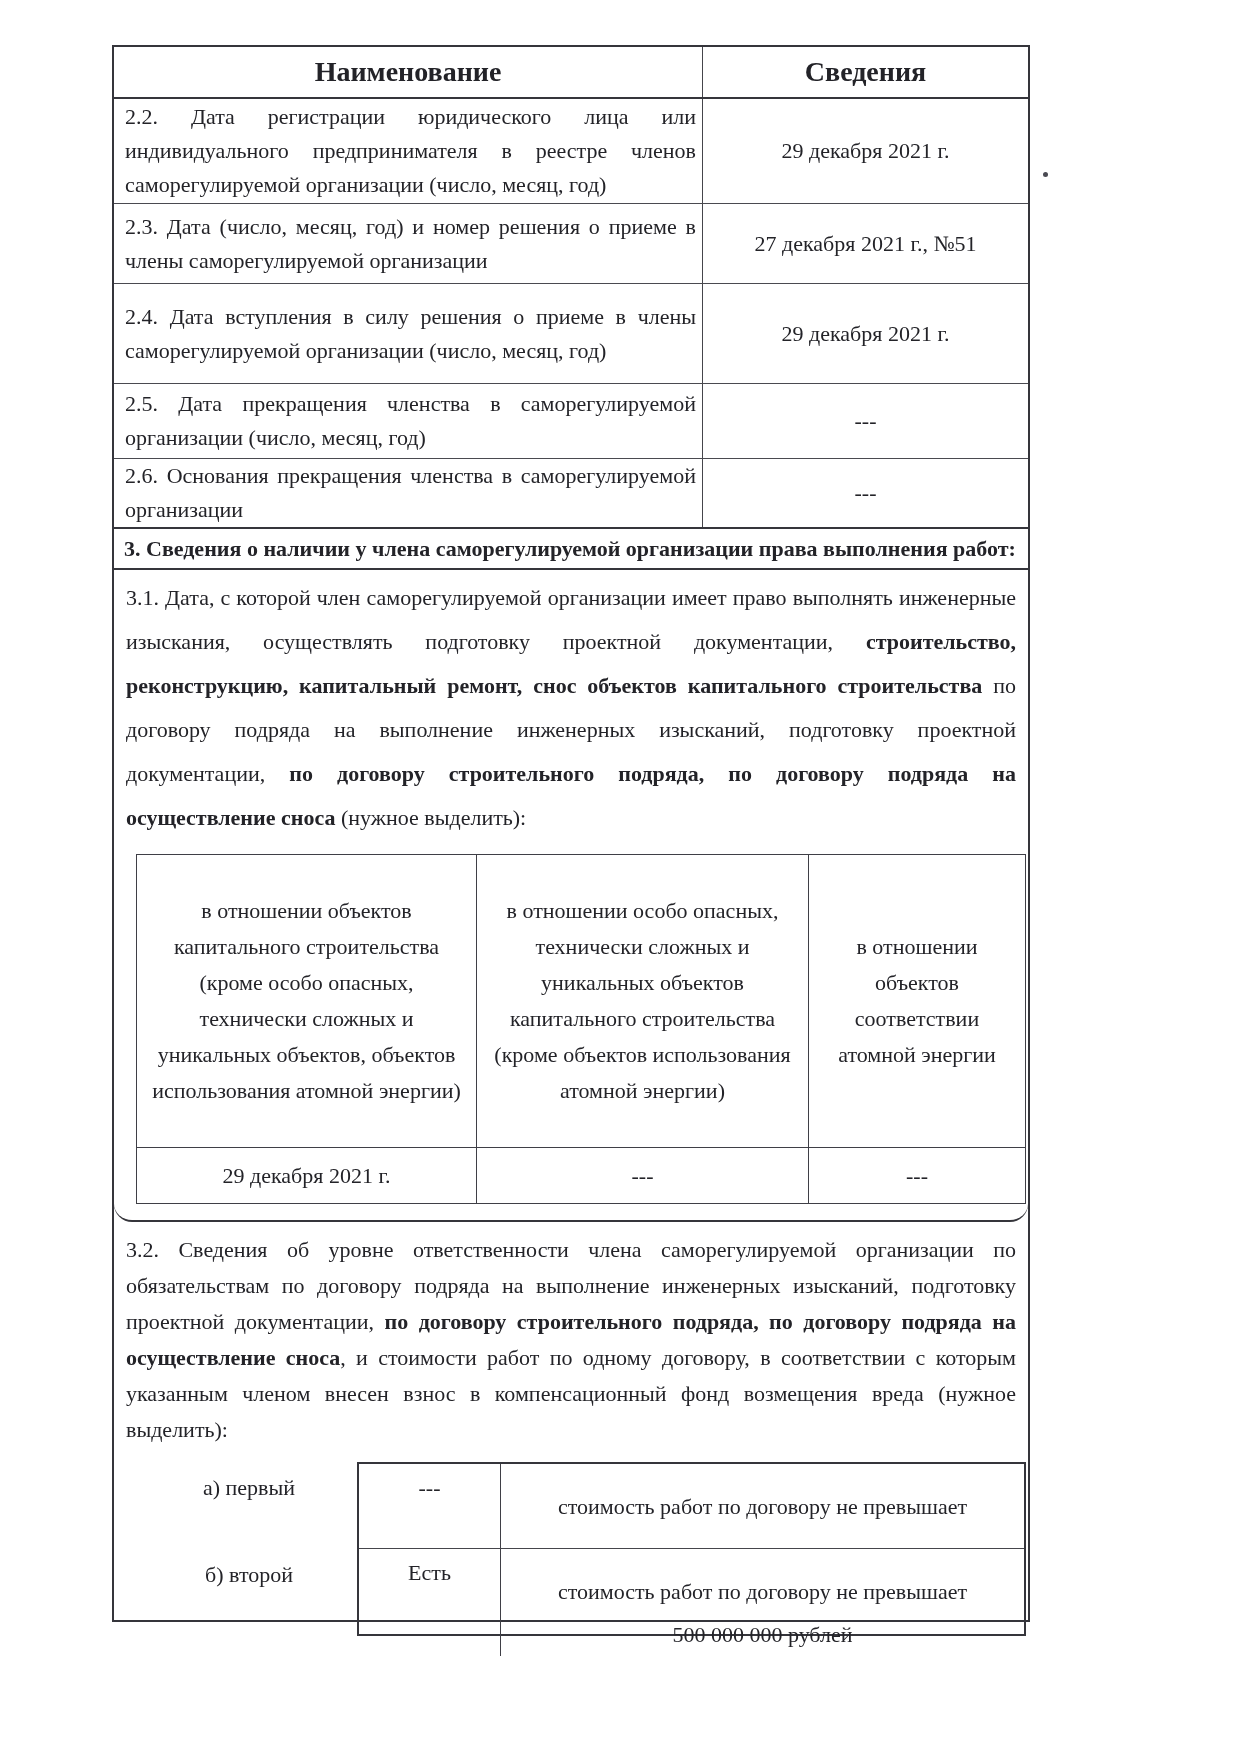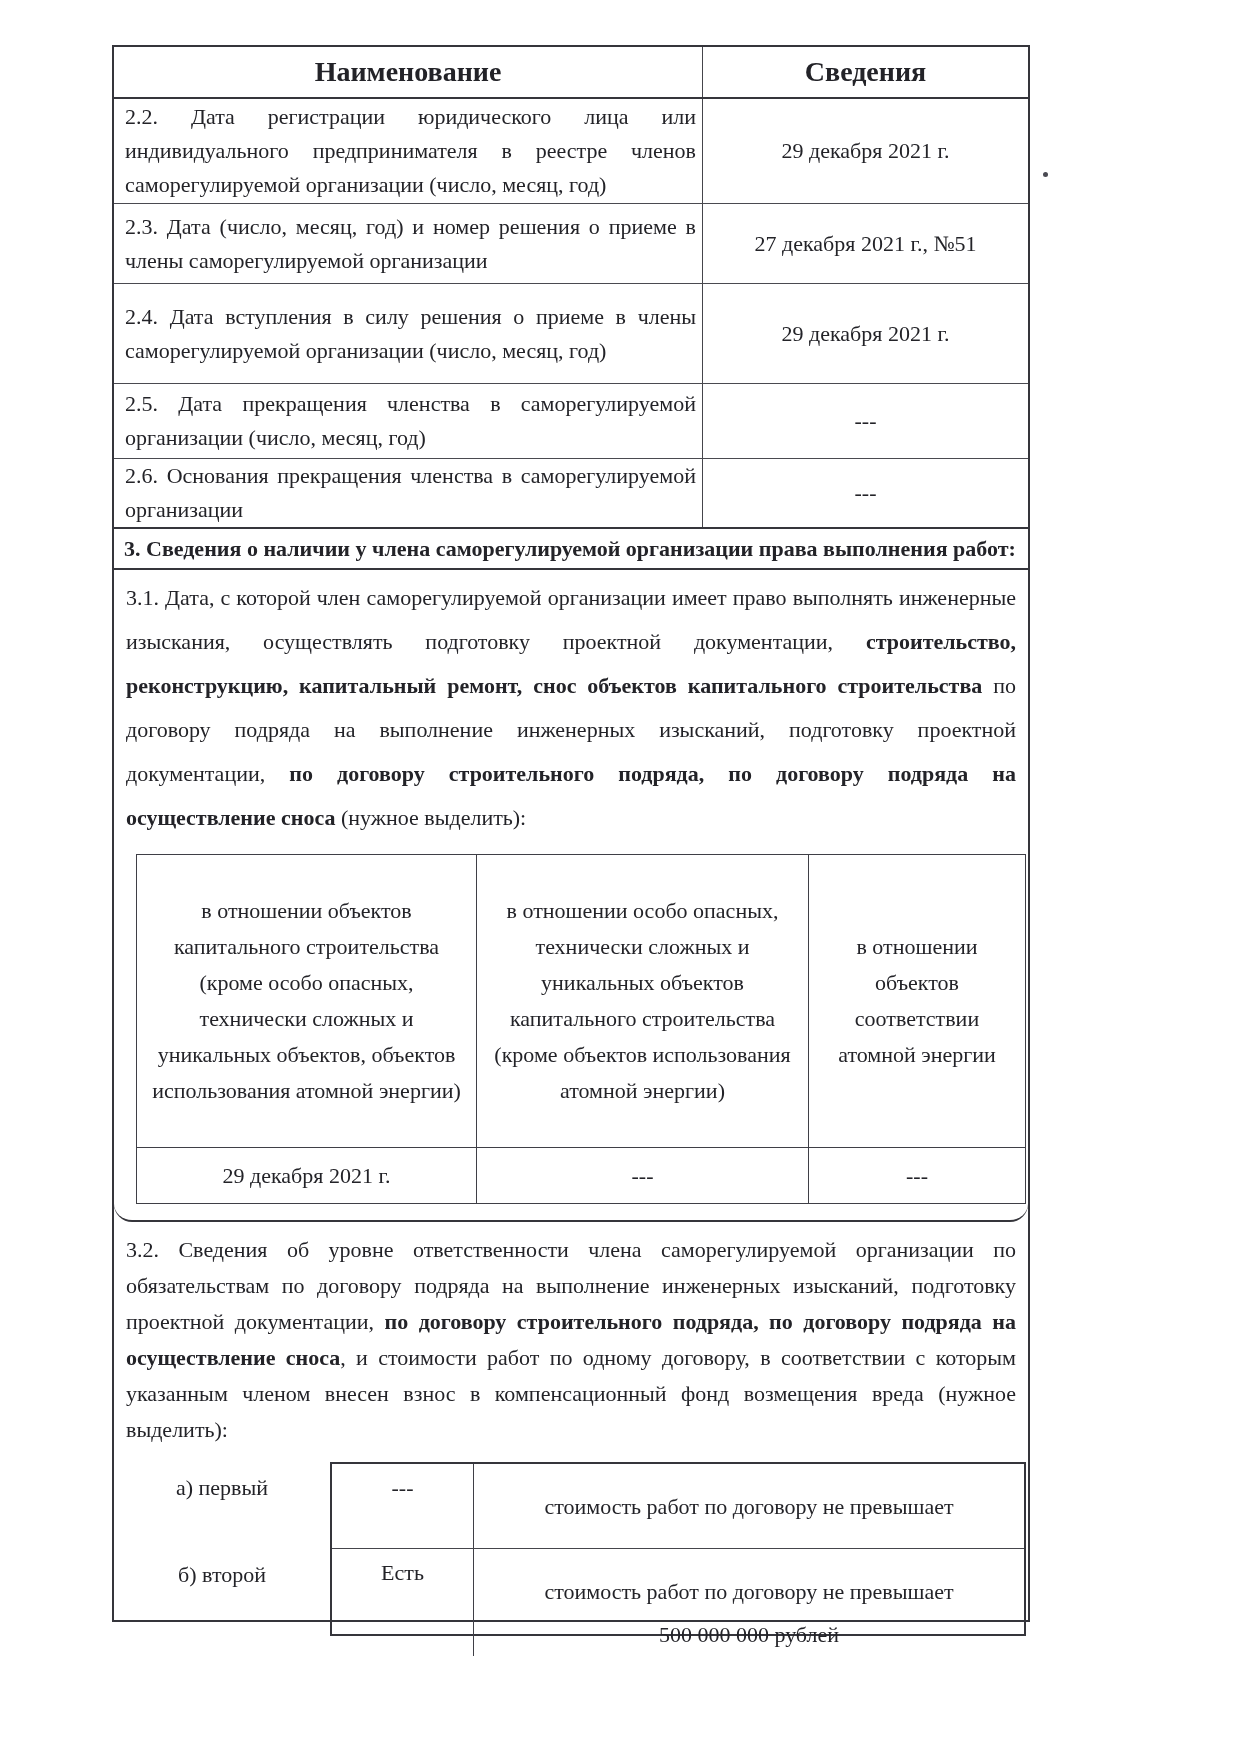"а) первый" .lvl-labels { margin-left: none -> 27px }
